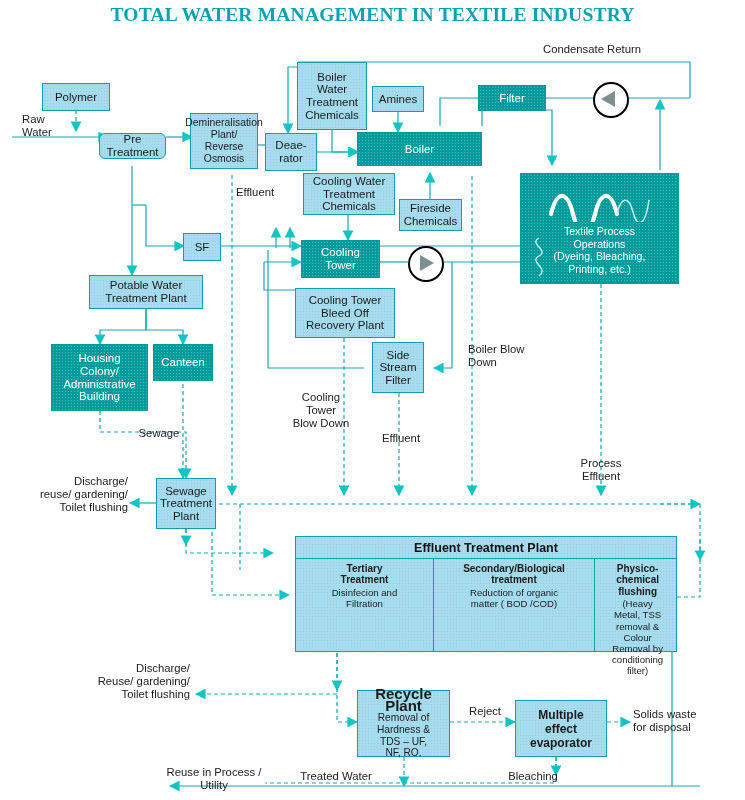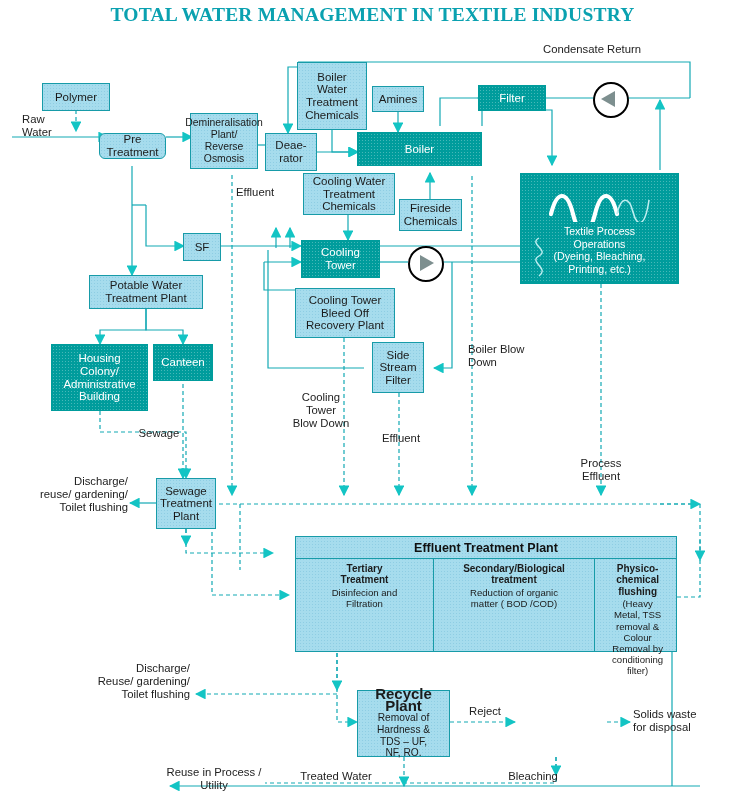"Multiple" div.node { html: none -> <div> <span>Multiple effect evaporator</span> </div> }
